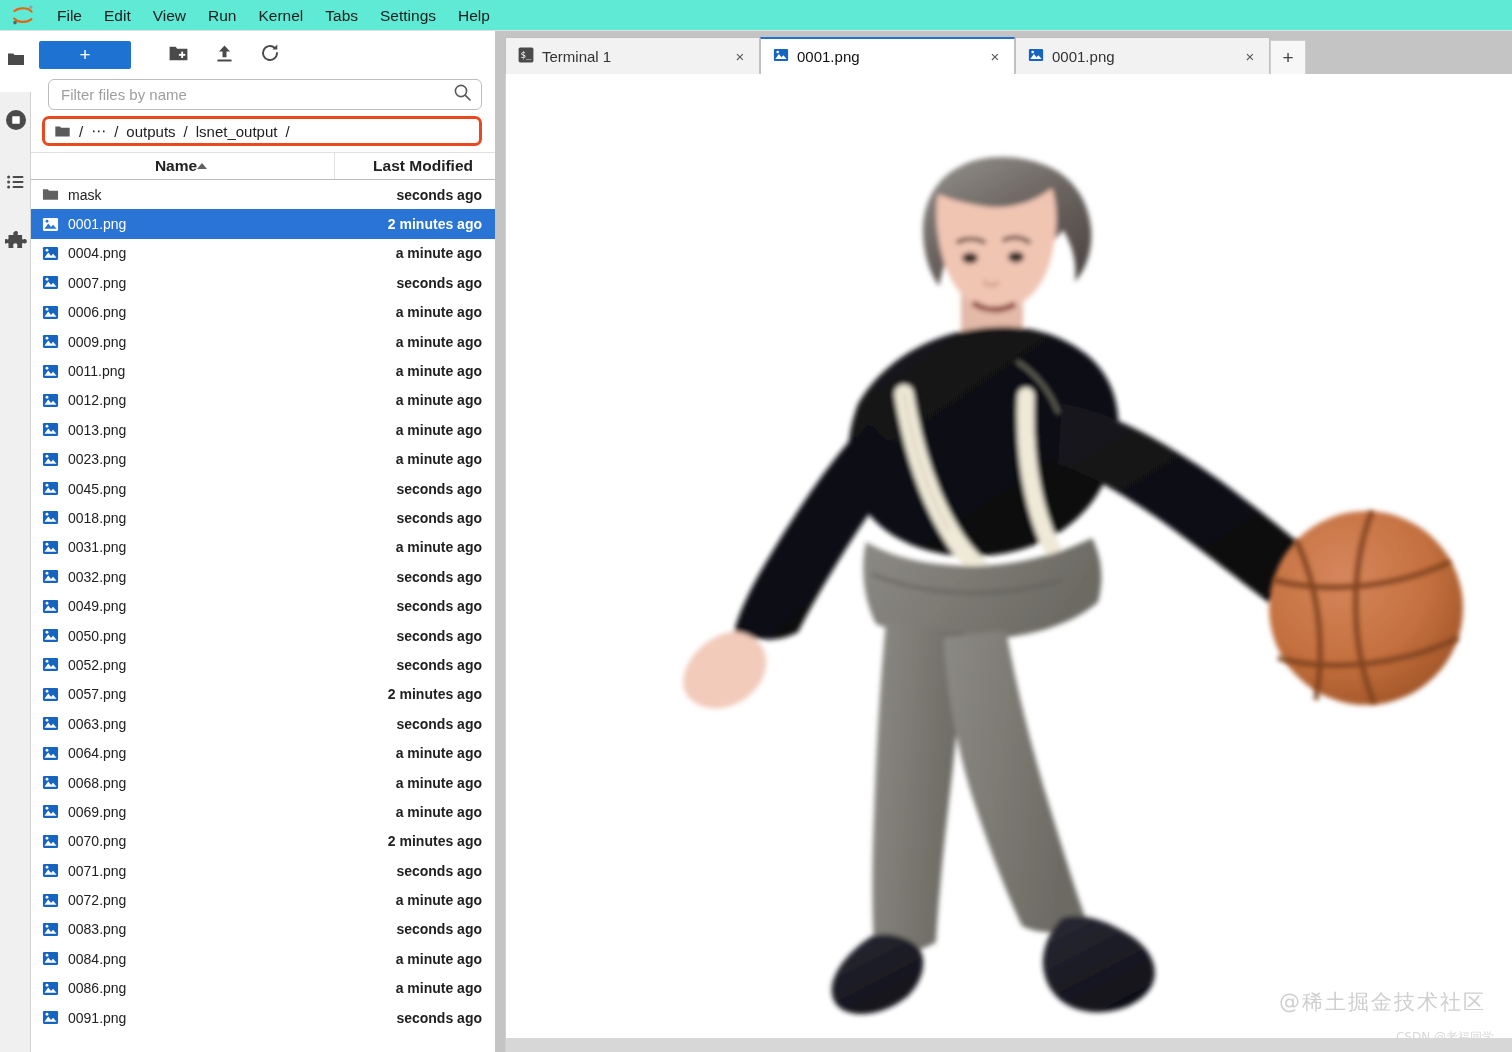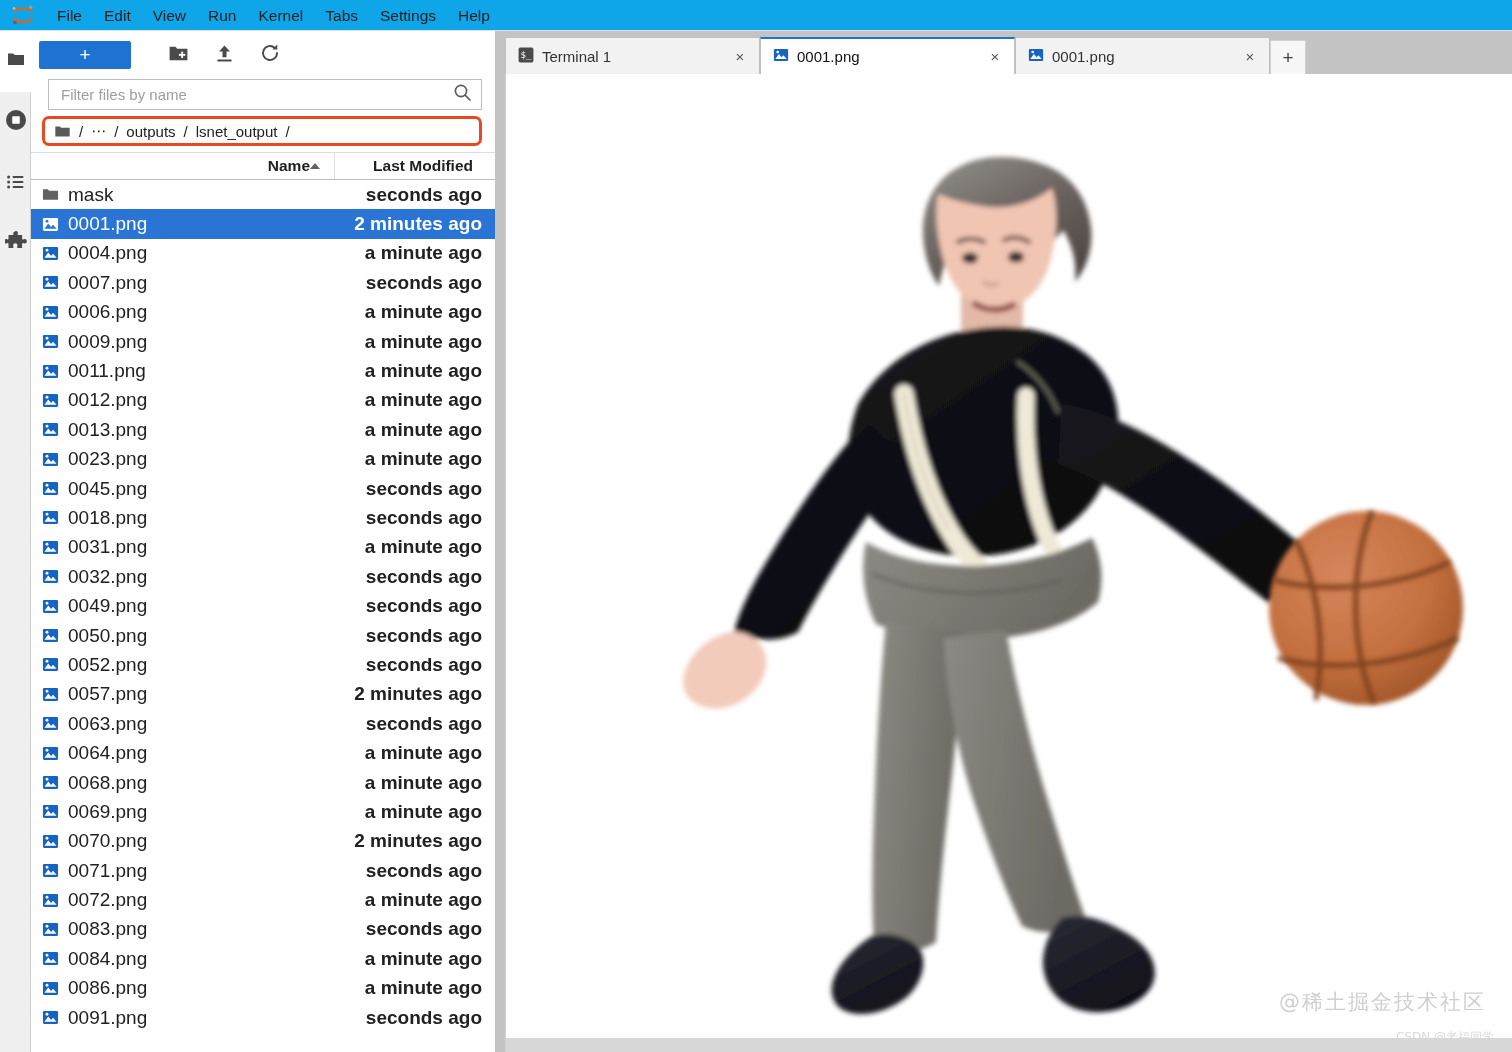"File" #menubar { background: #0ea5e9 -> #5eead4 }
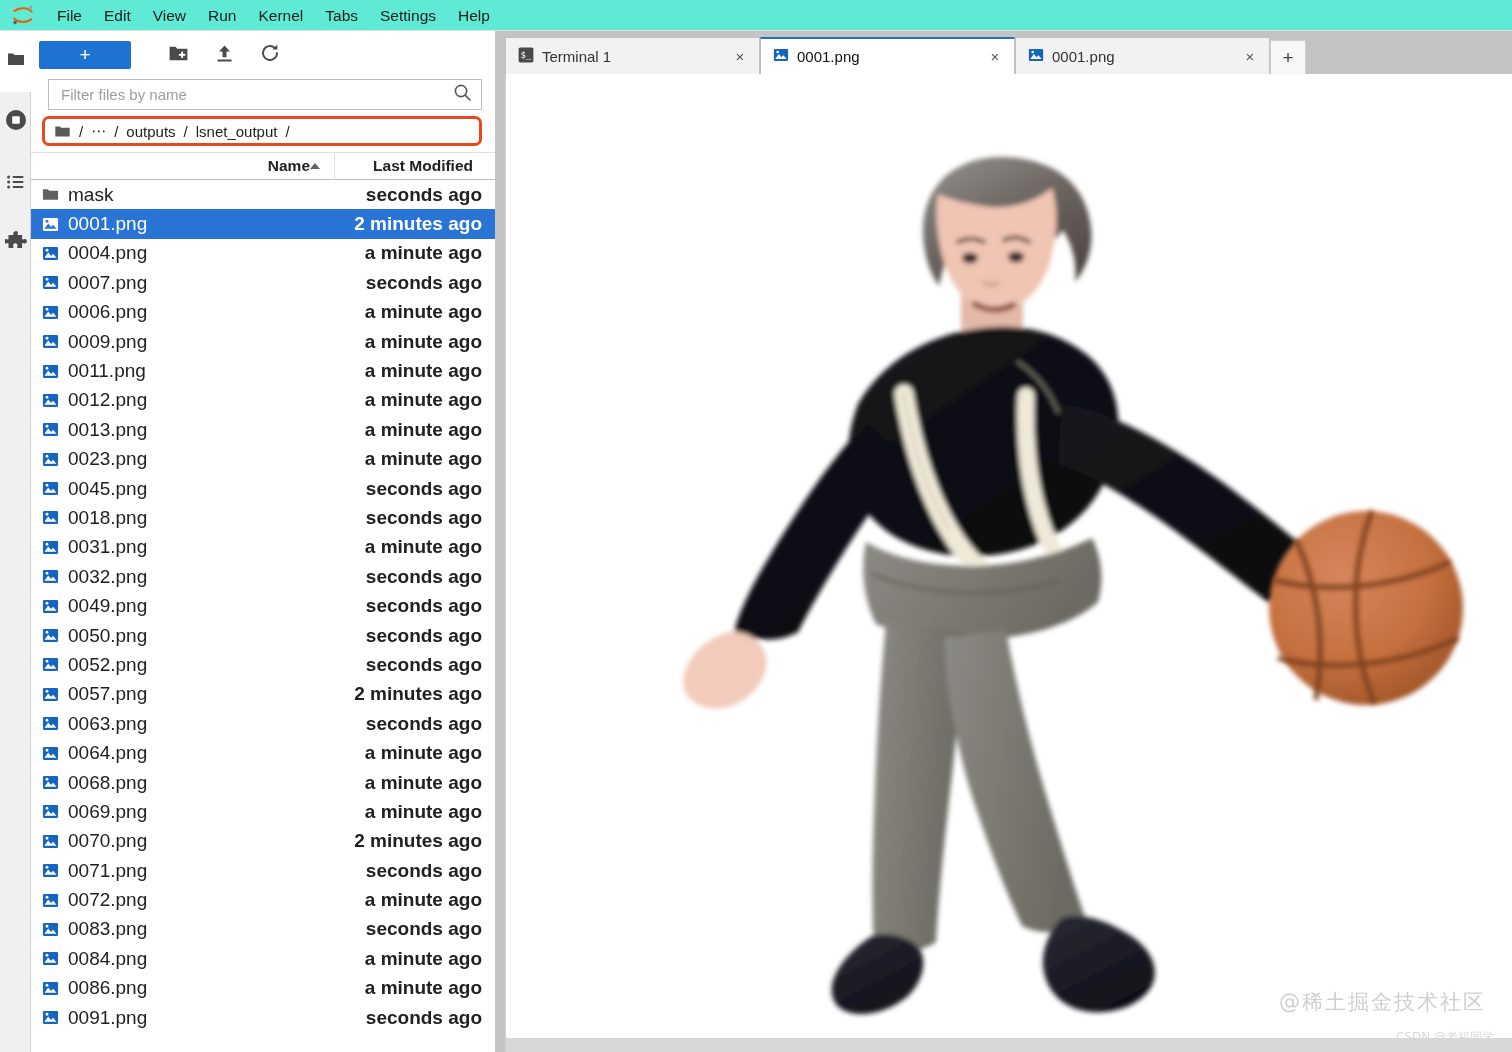"Filter files by name" #fb-filter { border-radius: 0 -> 6px }
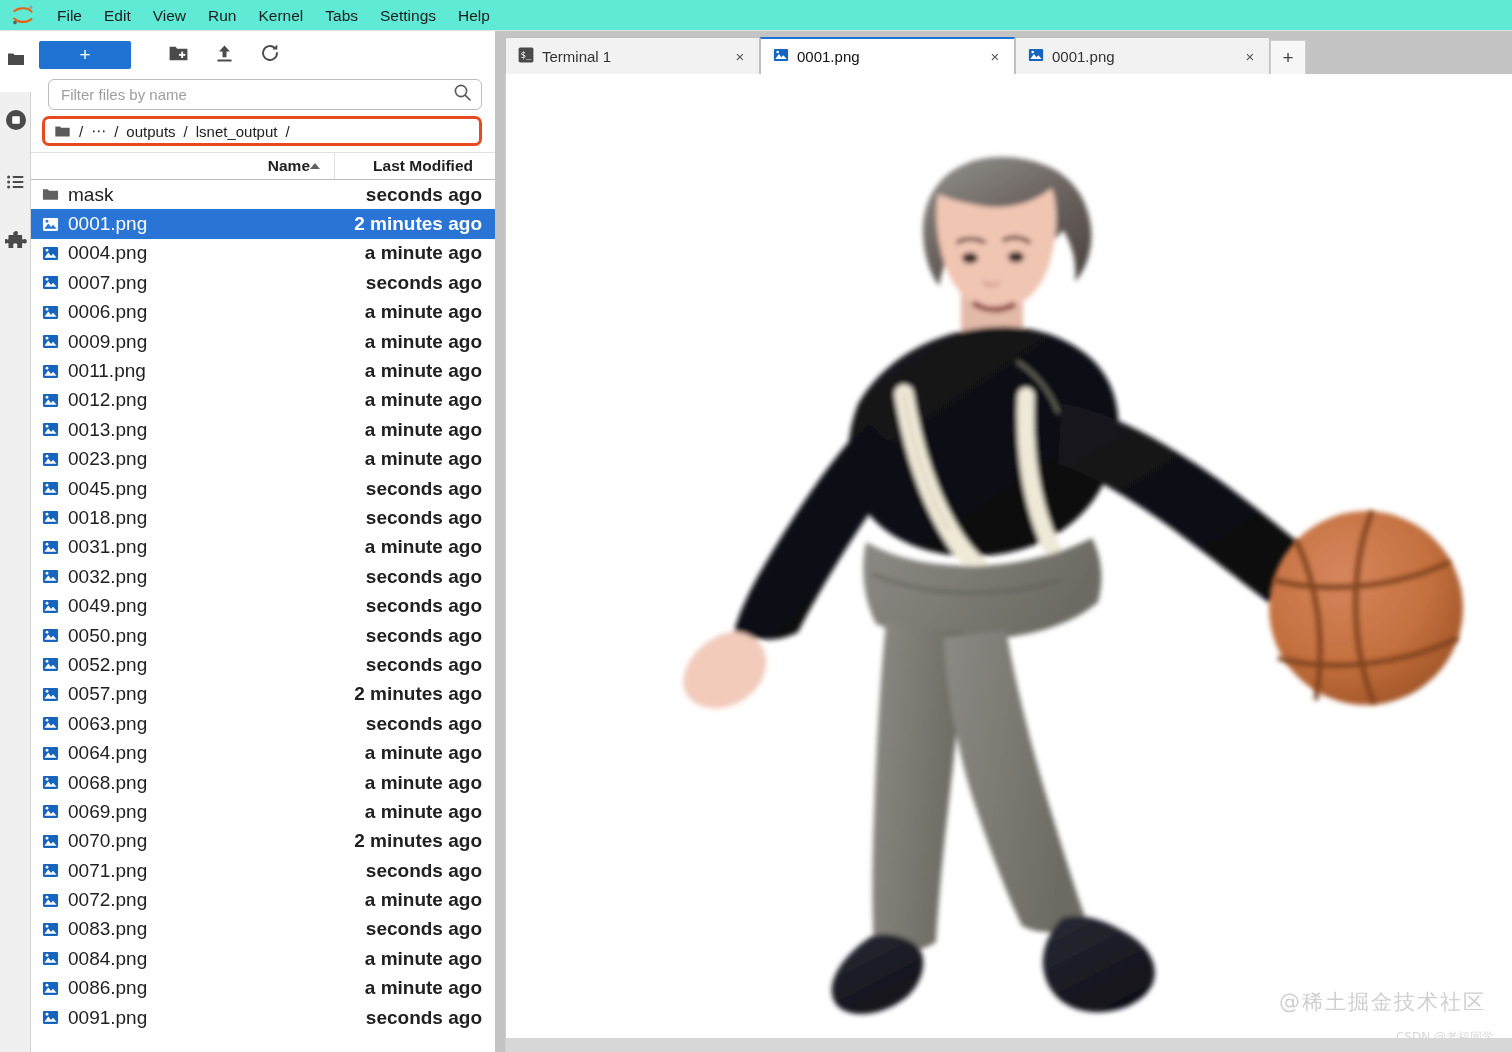"Name" #fb-header .col-name { justify-content: flex-end -> center }
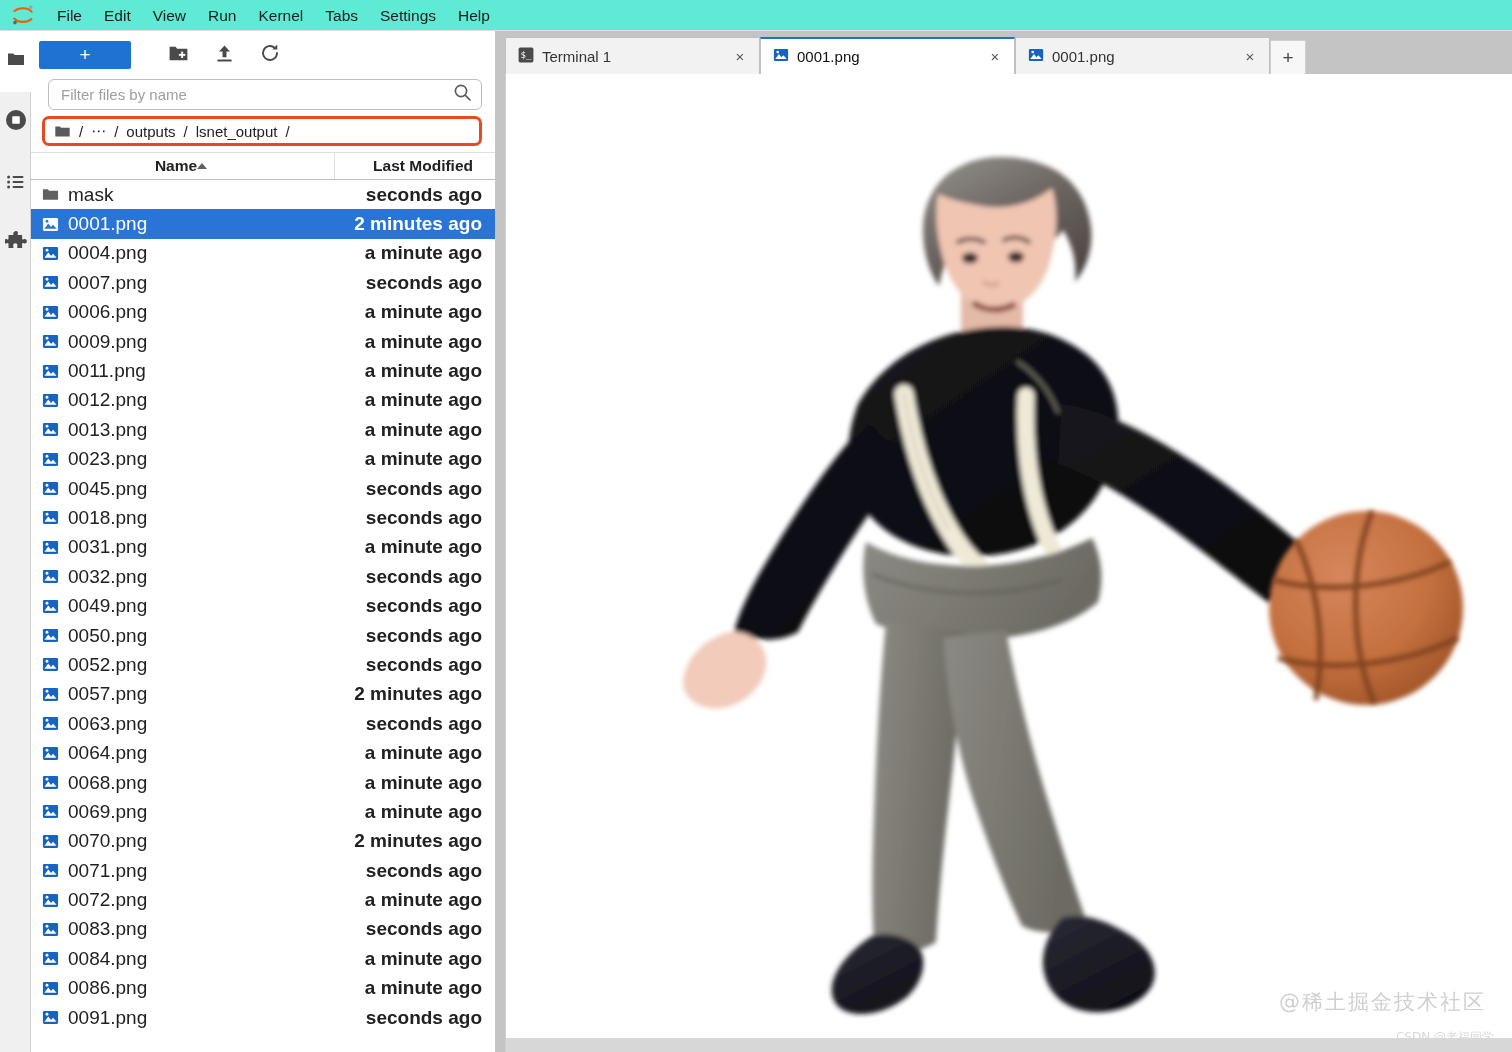"mask" .fb-row { font-size: 19px -> 14px }
